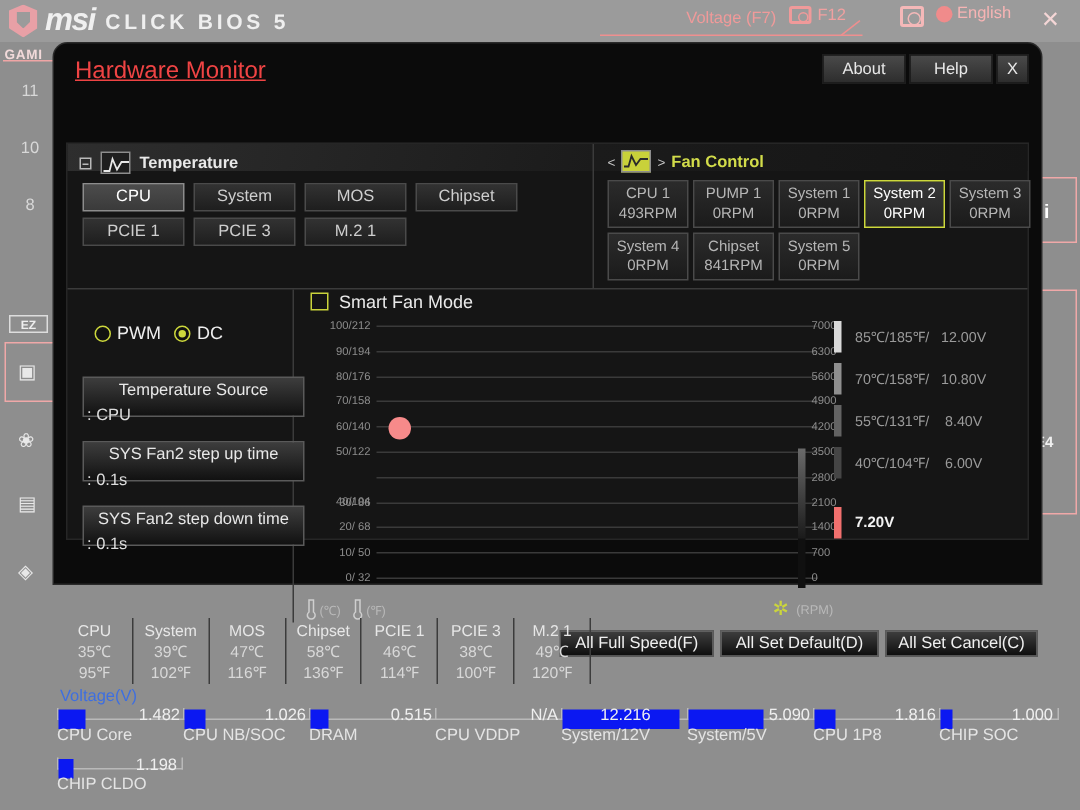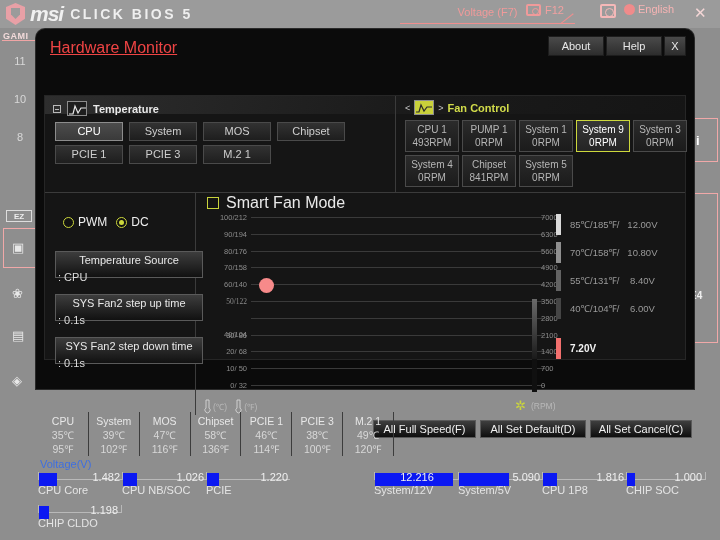"System 9" div { text: 9 -> 2 }
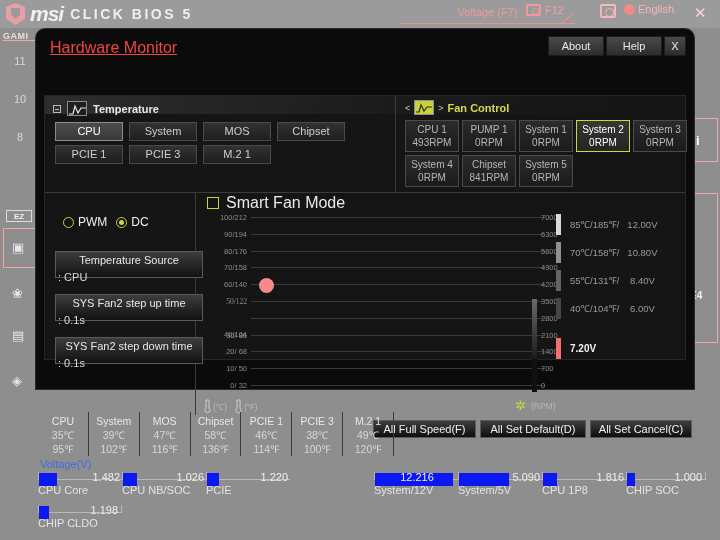"Smart Fan Mode" .chk-lbl { font-size: 16px -> 12px }
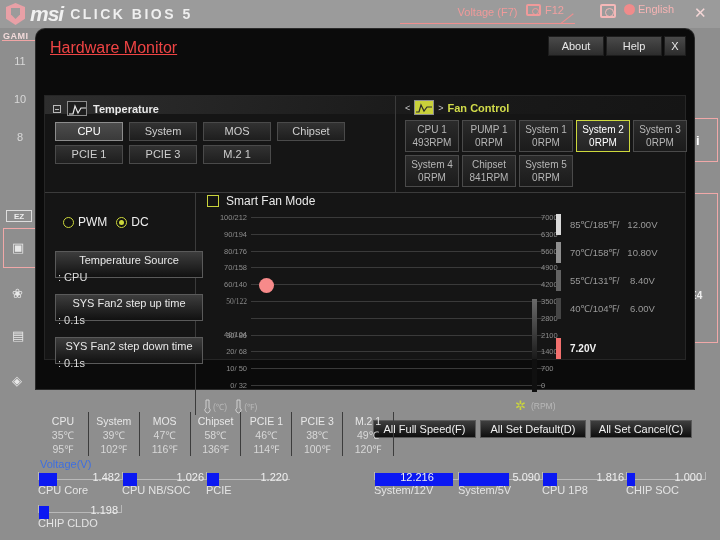"50/122" div.ylab { font-family: Liberation Serif, serif -> none }
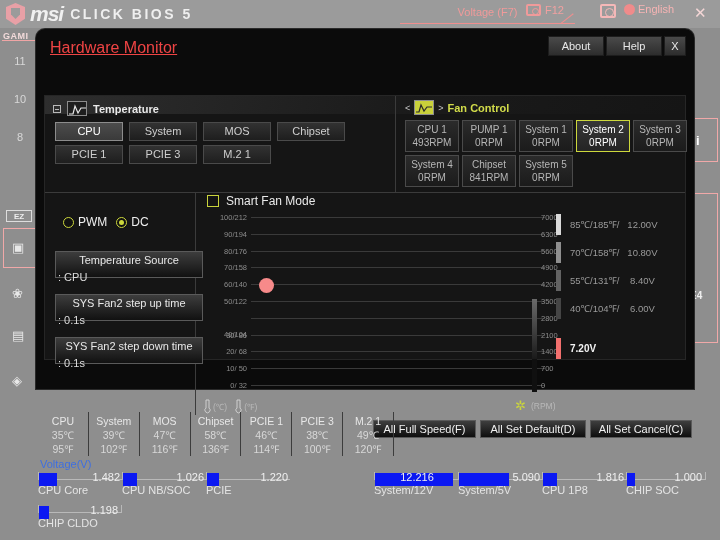"1.220" div.vnum { text: 1.220 -> 0.515 }
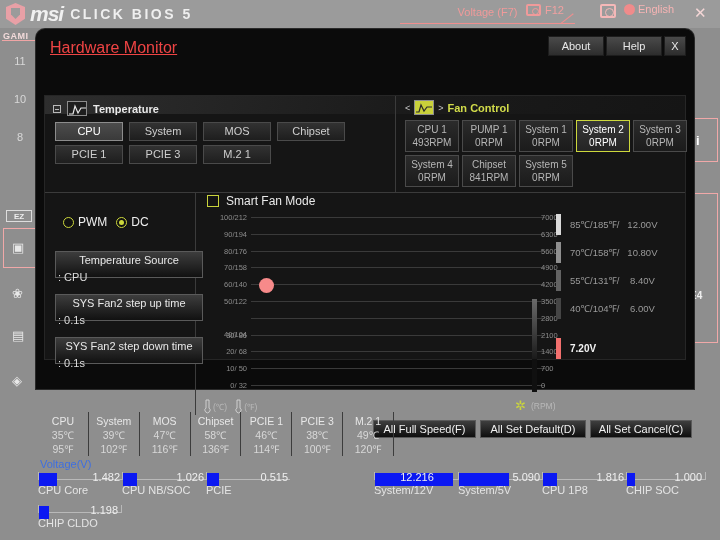"N/A" div.vitem { html: none -> <div> <div></div> <div></div> <div>N/A</div> <div>CPU VDDP</div> </div> }
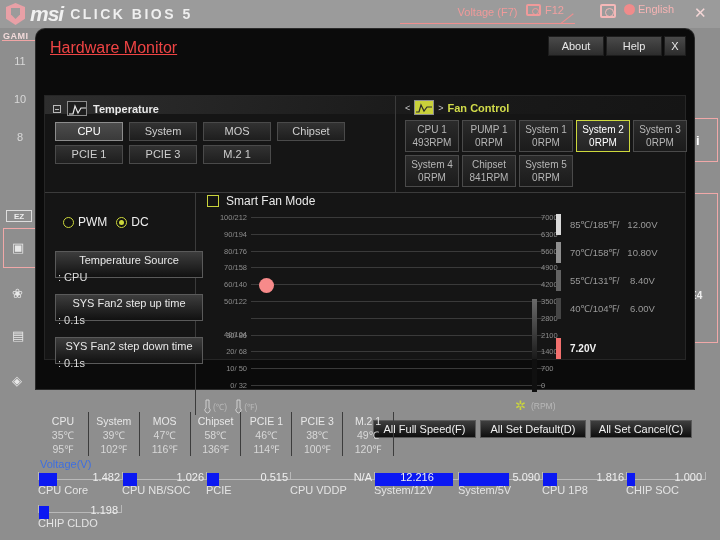"PCIE" div.vname { text: PCIE -> DRAM }
